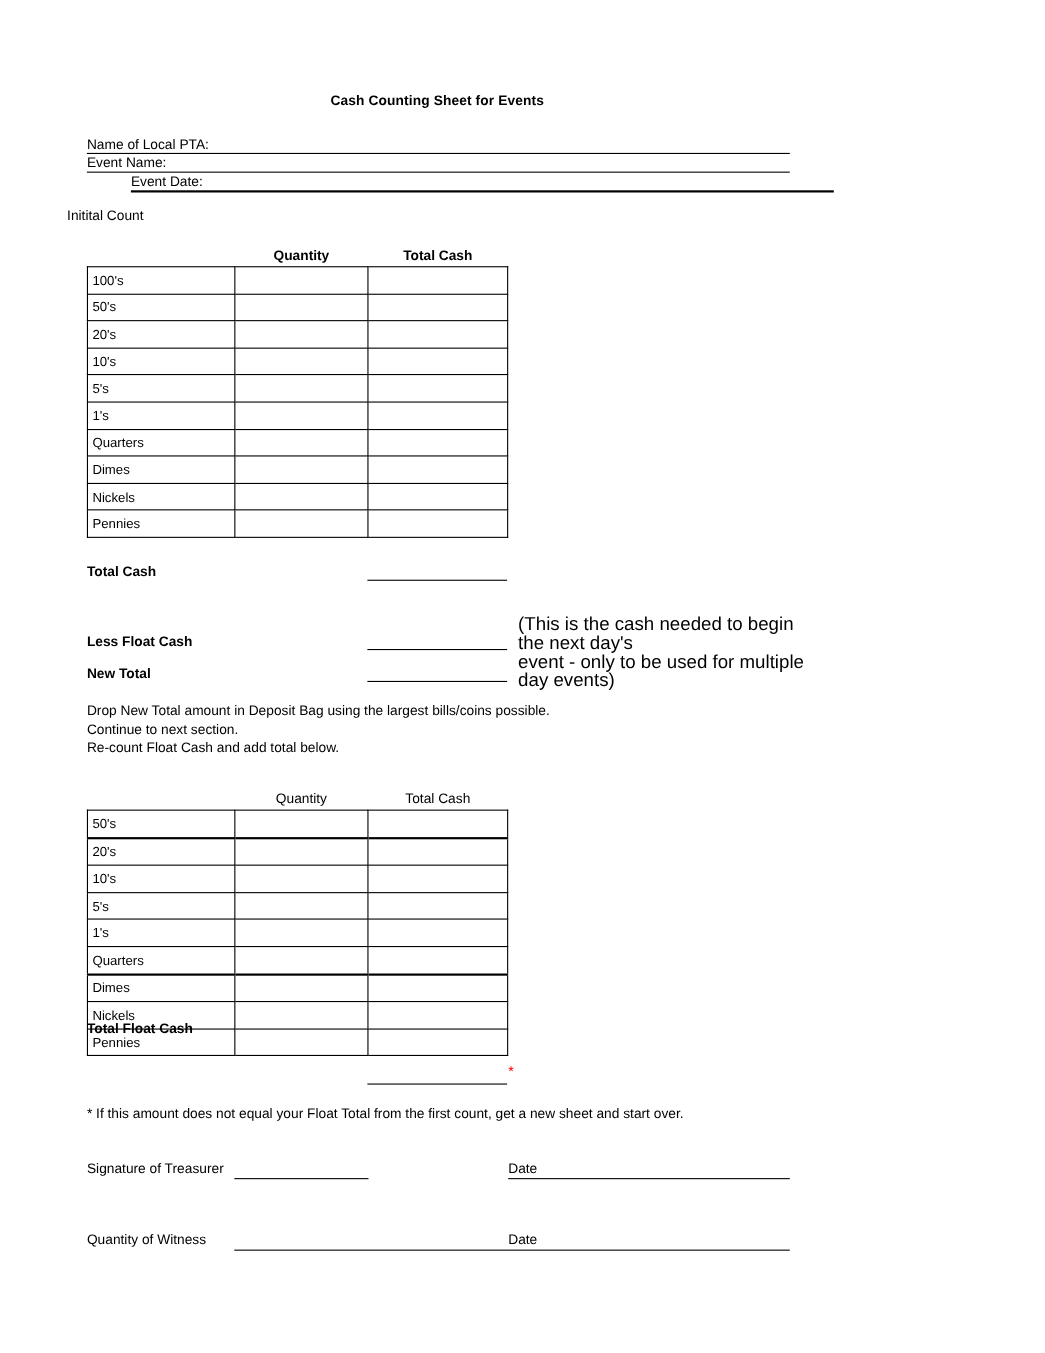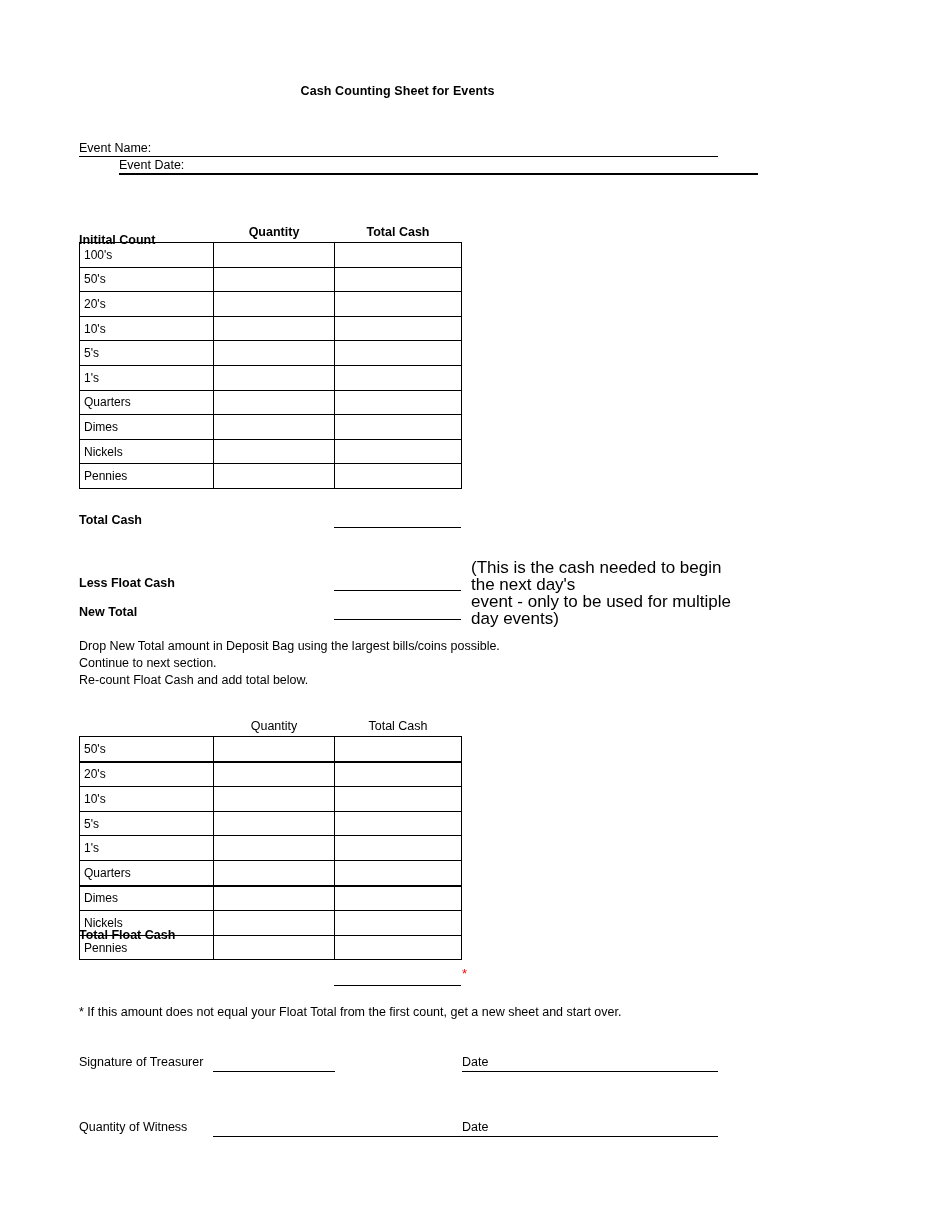"Name of Local PTA:" div.field-row { html: none -> <div> <span>Name of Local PTA:</span> </div> }
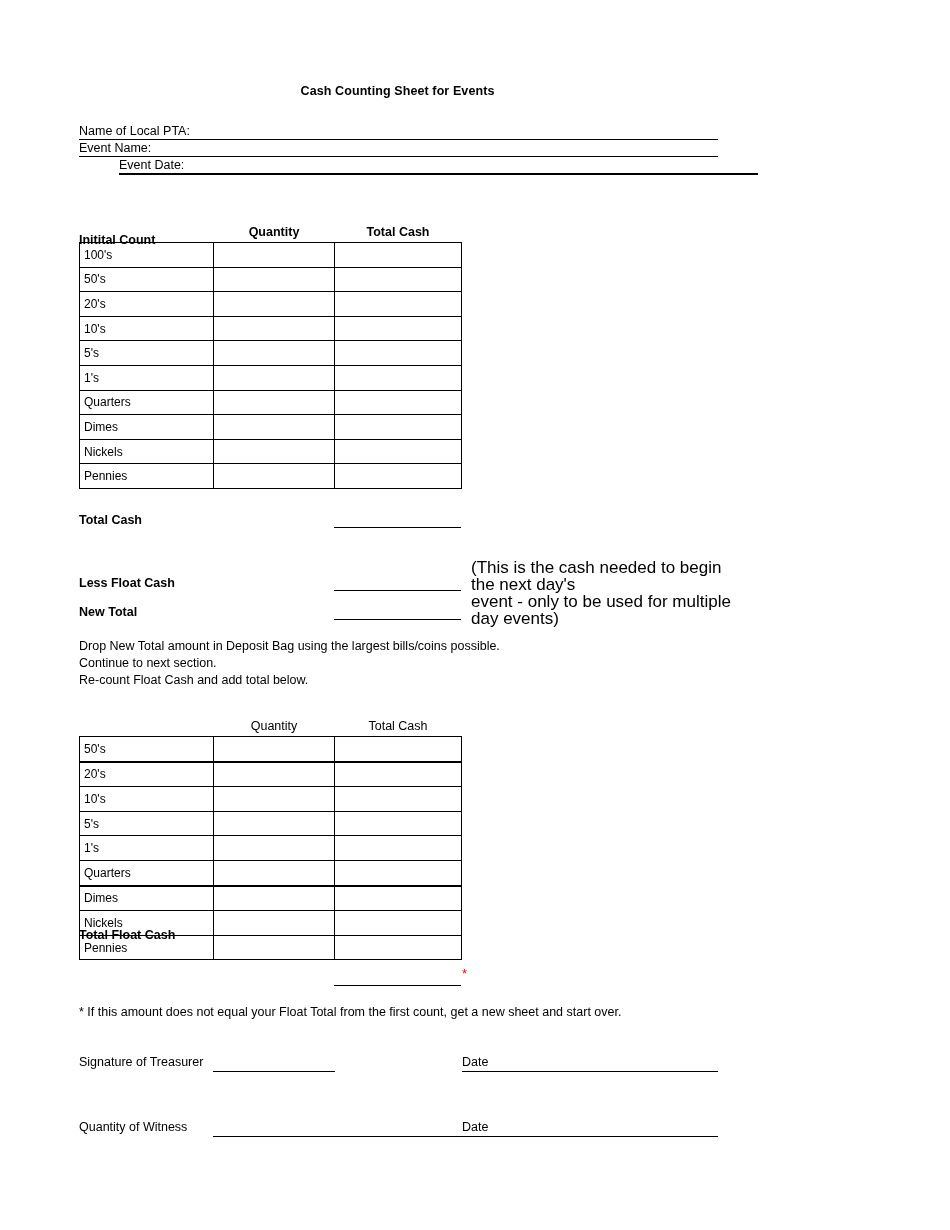"Initital Count" .section-head { font-weight: bold -> normal; left: 79px -> 61px; margin-top: 44px -> none }
